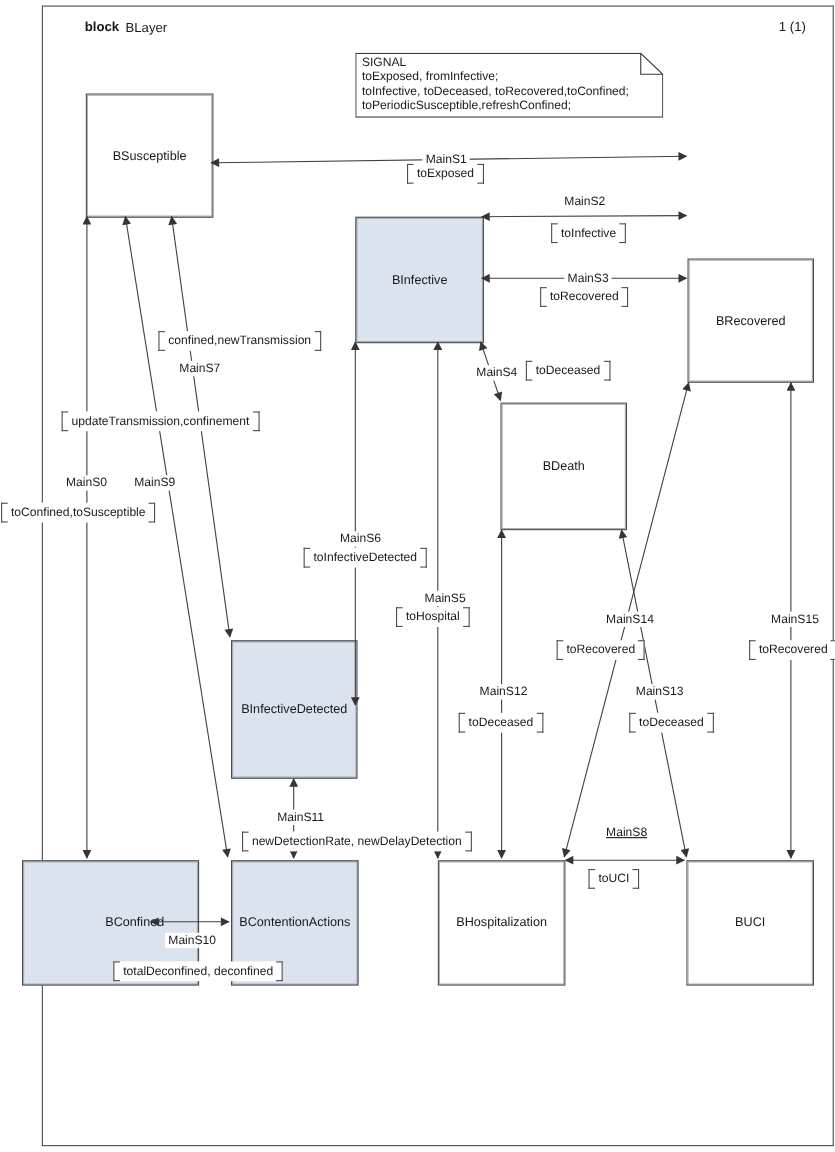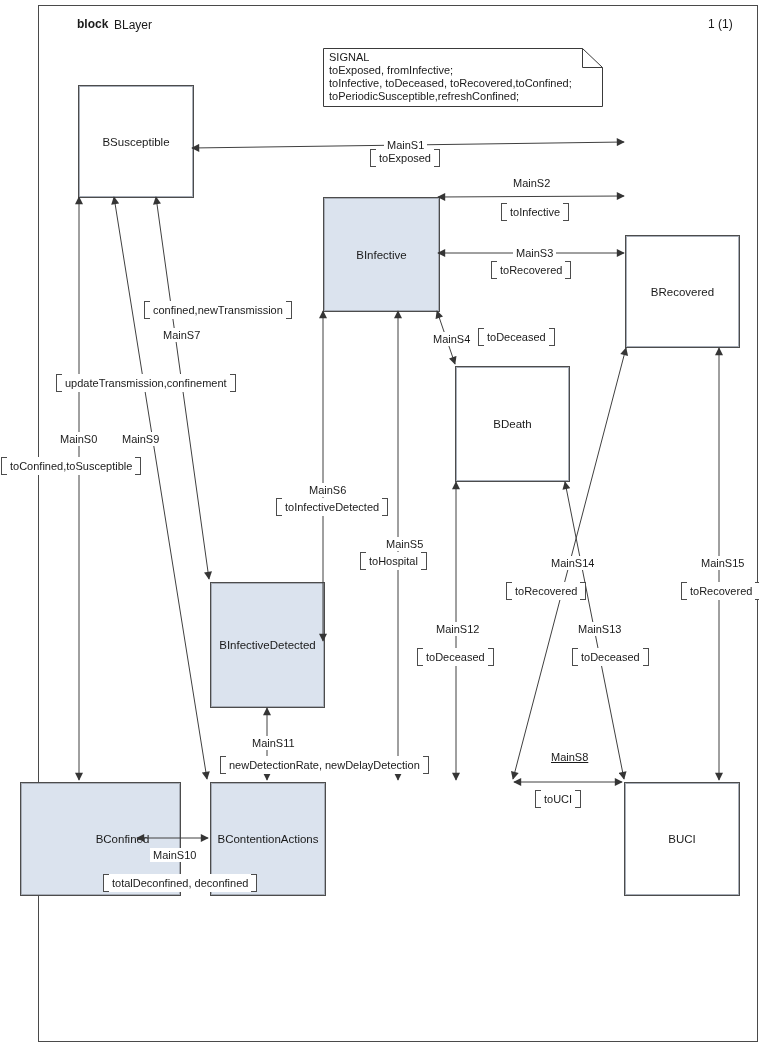"BHospitalization" div.blk { html: none -> <div> <span>BHospitalization</span> </div> }
